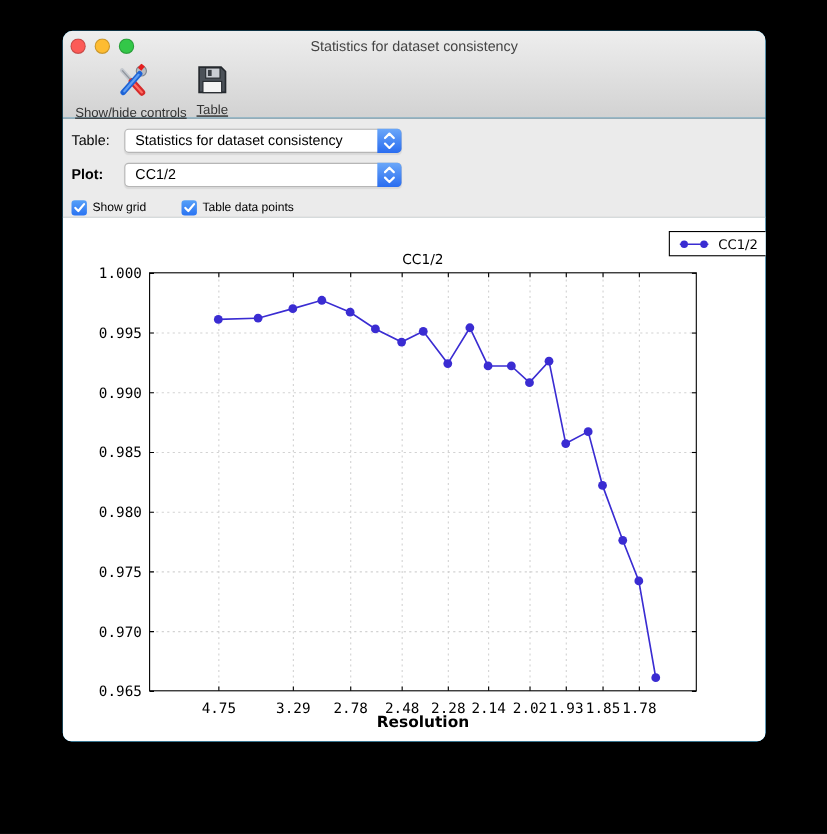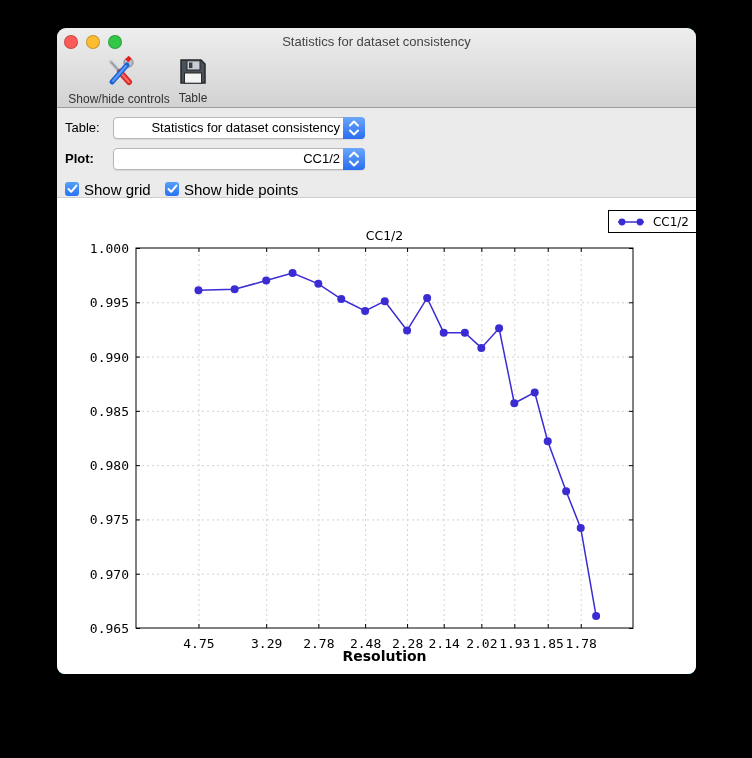"Show/hide controls" .tbtn { justify-content: center -> space-between; text-decoration: none -> underline }
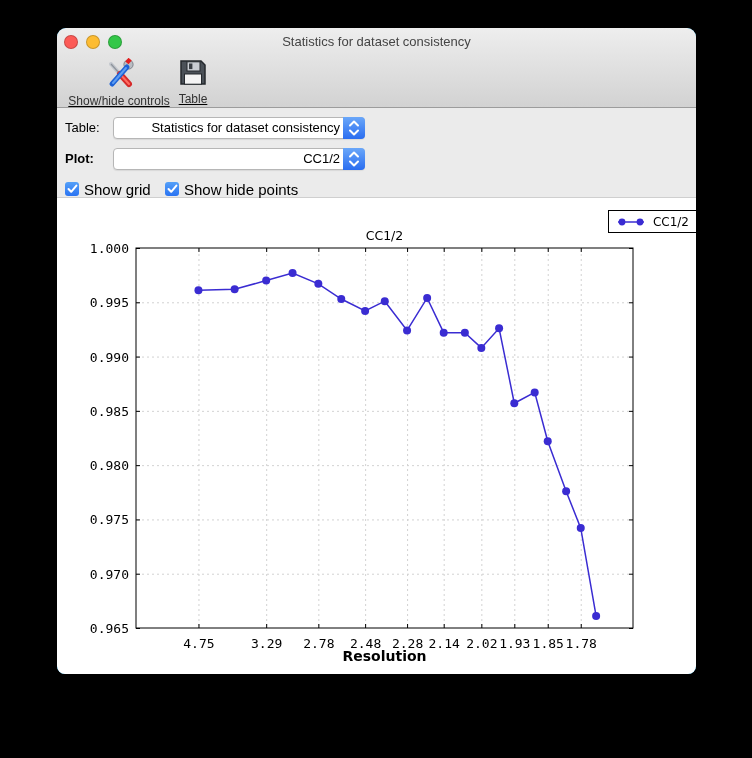"Table:" .panel { text-align: right -> none }
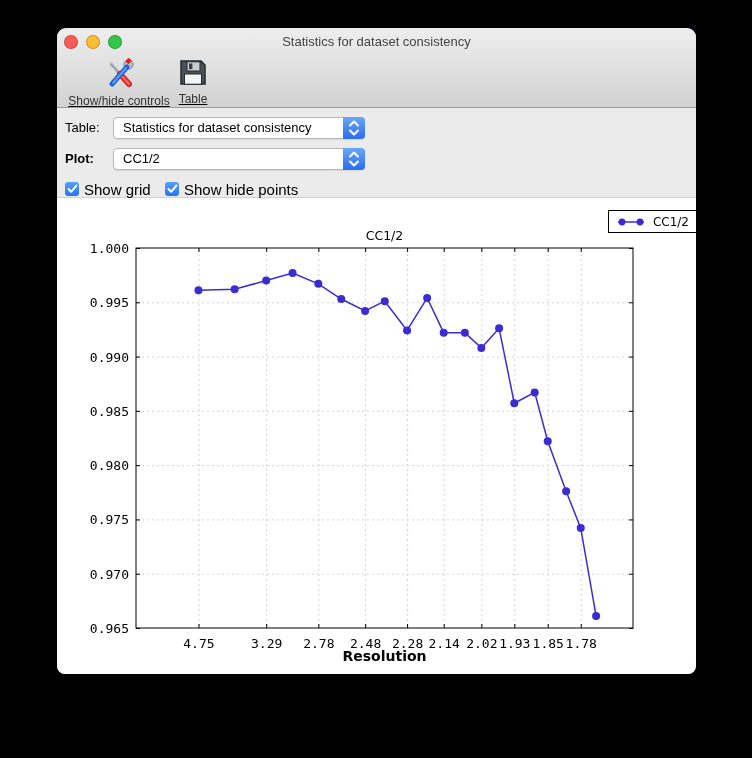"Show grid" .cblabel { font-size: 15px -> 11px }
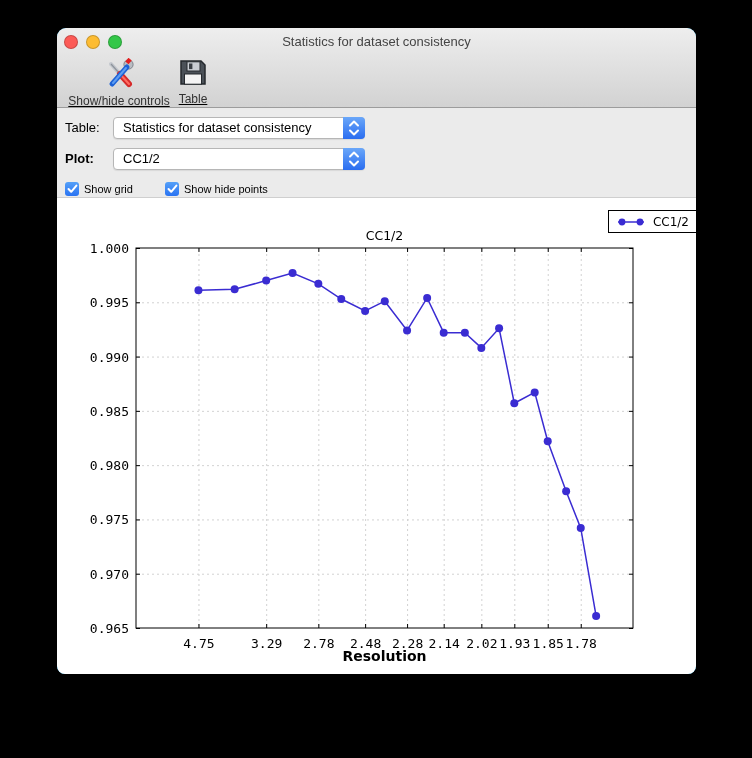"Show hide points" span.cblabel { text: Show hide -> Table data }
